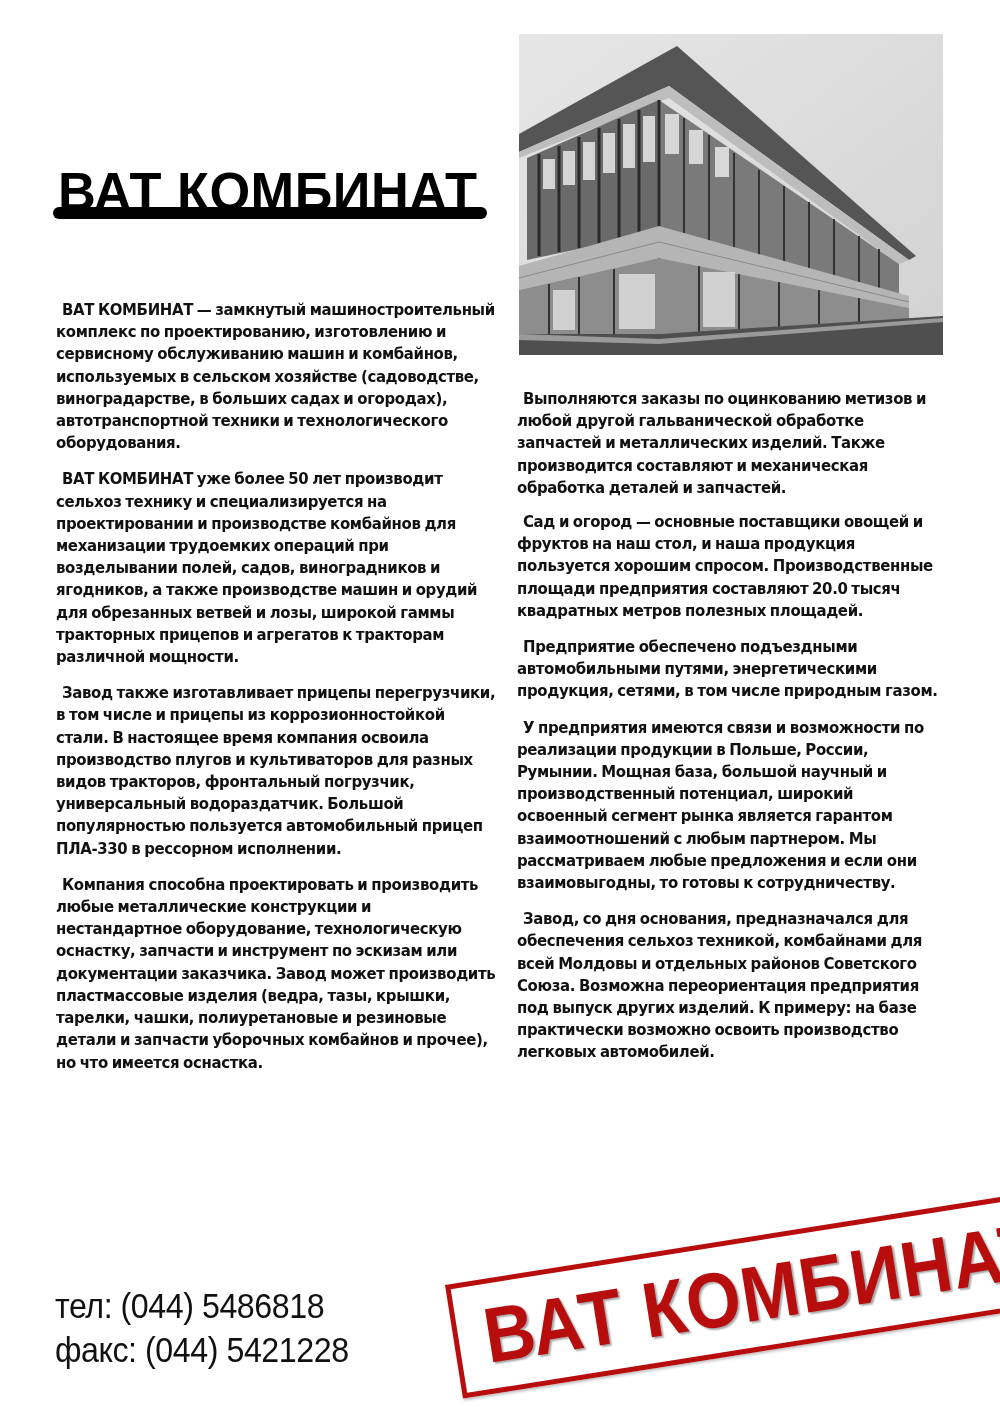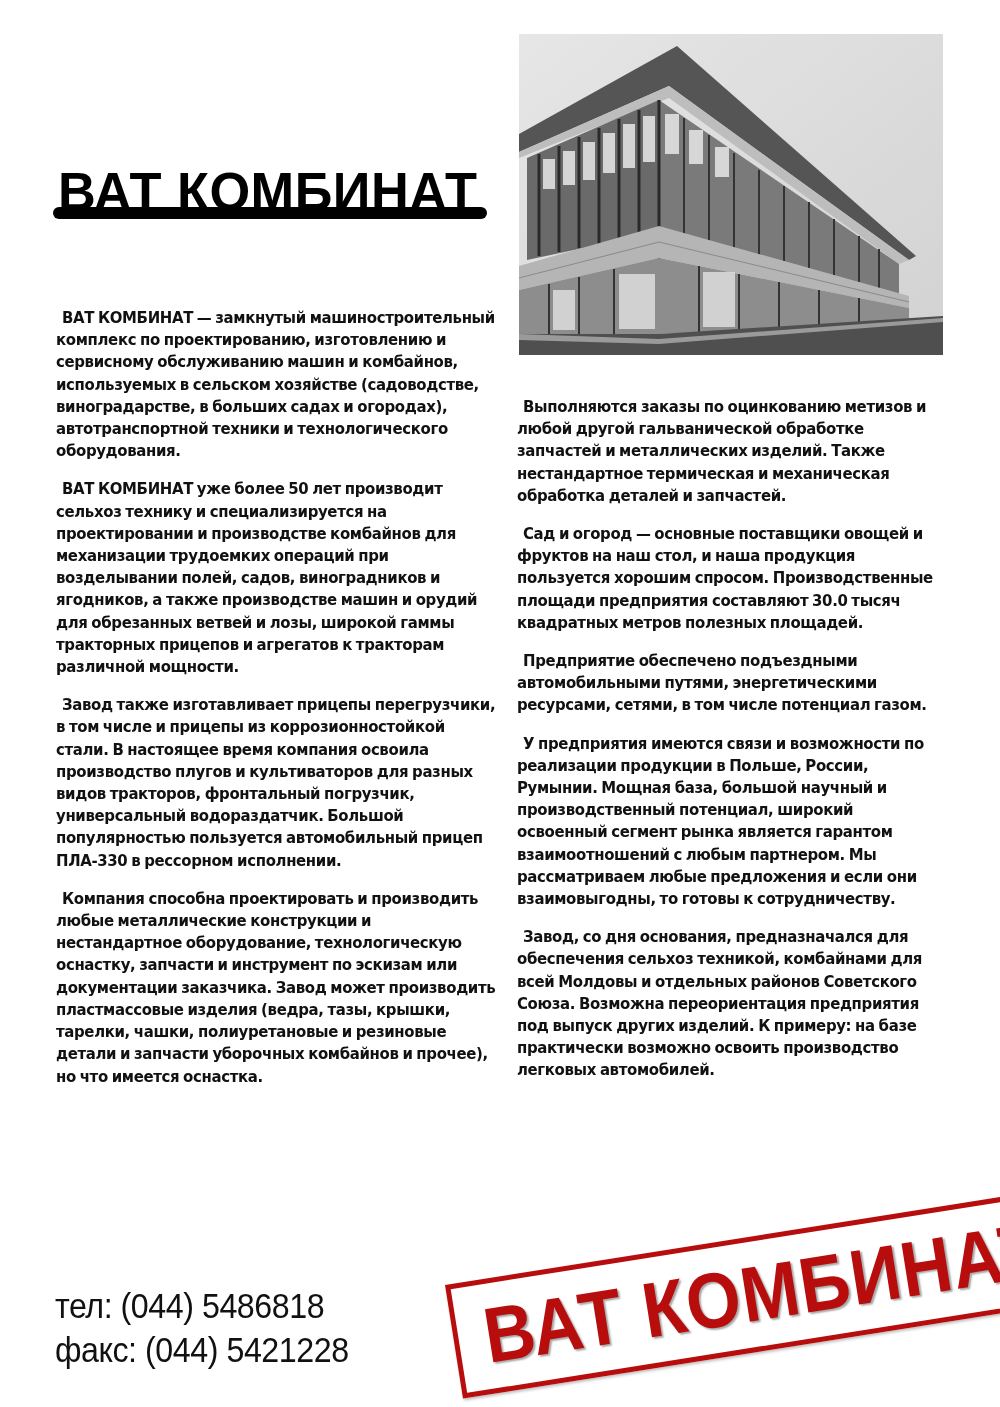"ВАТ КОМБИНАТ — замкнутый" .col p { margin: 16px 0 14px 0 -> 8px 0 14px 0 }
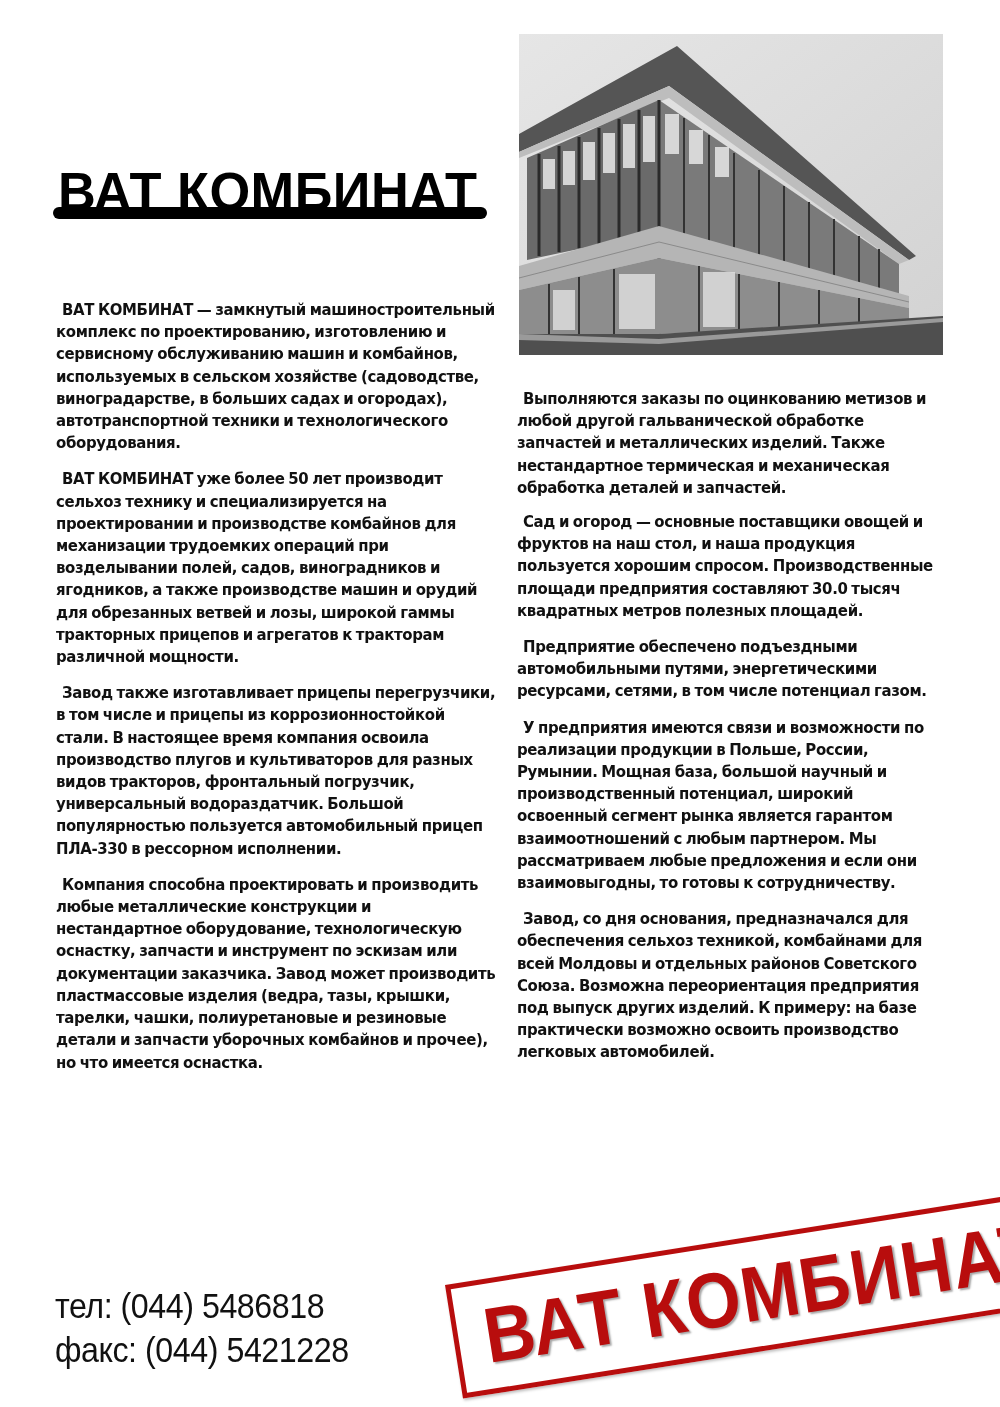"Выполняются заказы по оцинкованию" p.tight { text: нестандартное термическая -> производится составляют }
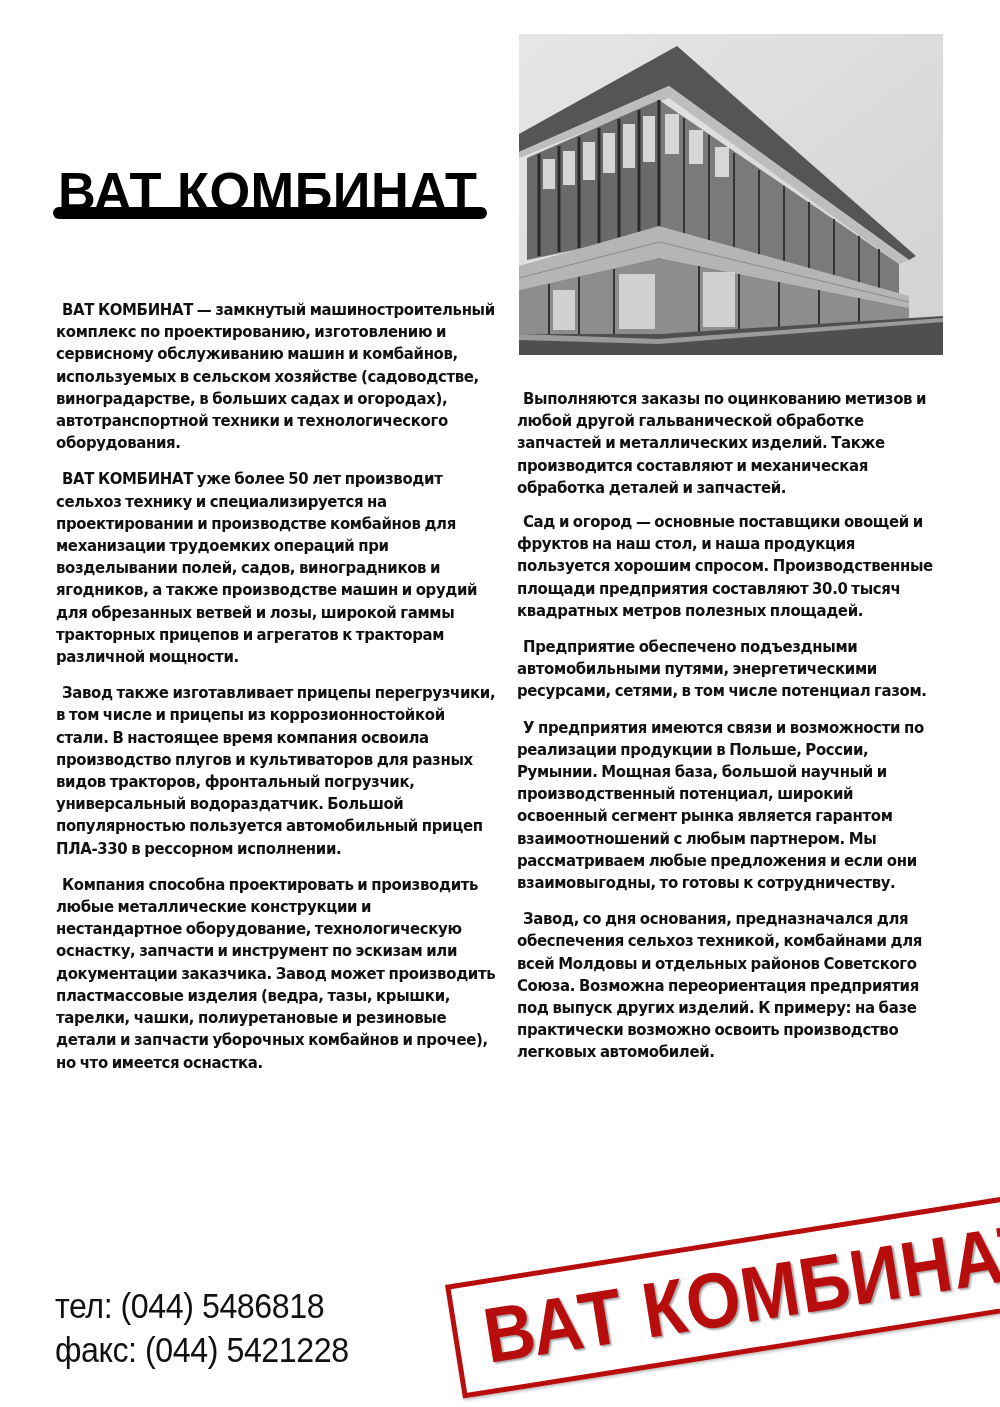"Сад и огород — основные" p { text: 30.0 -> 20.0 }
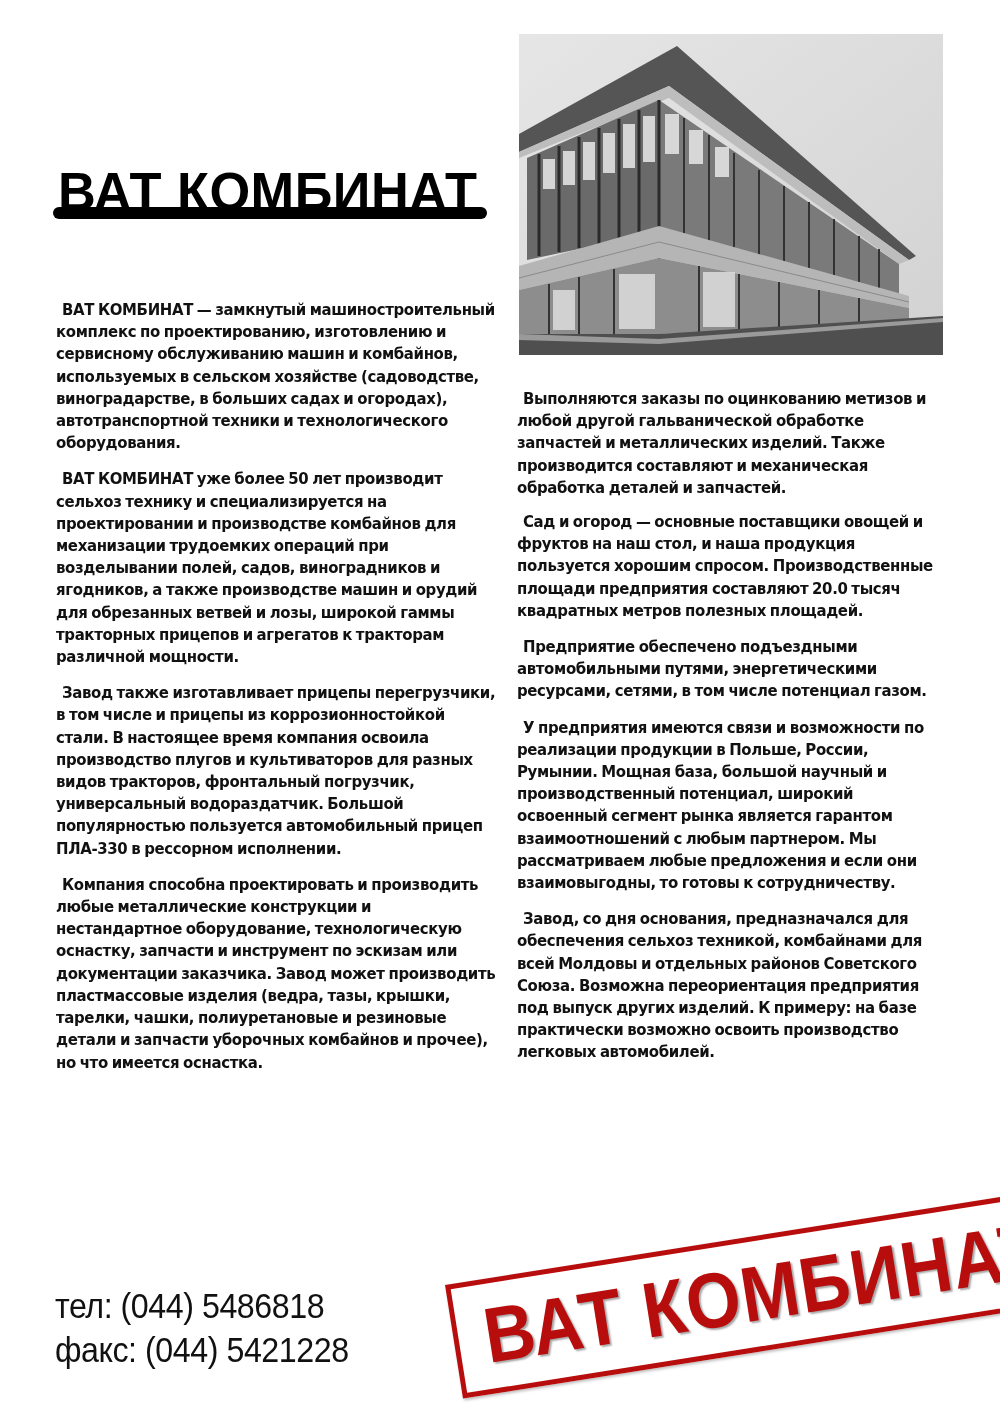"Предприятие обеспечено подъездными" p { text: ресурсами, сетями, в том числе потенциал -> продукция, сетями, в том числе природным }
